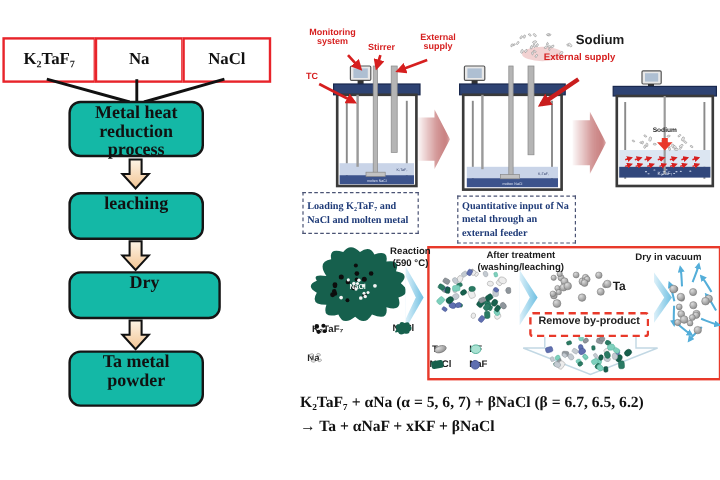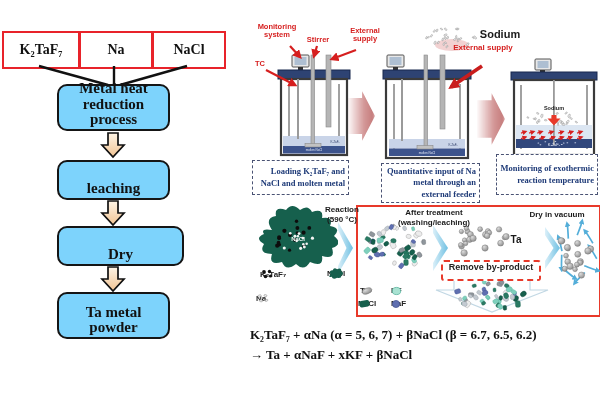"Metal heat reduction process" .stepbox { align-items: flex-end -> flex-start; background: #7dd3fc -> #14b8a6 }
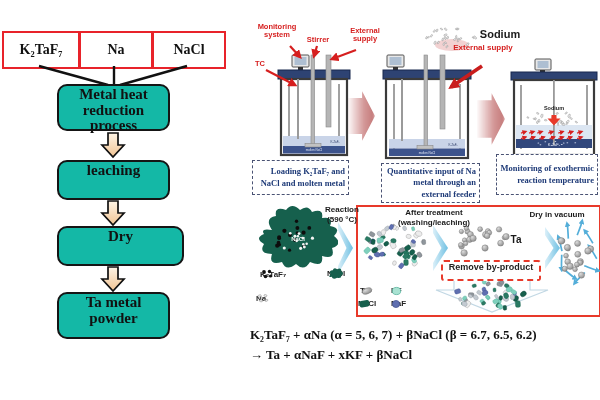"Loading K₂TaF₇ and NaCl and" .caption { text-align: right -> left }
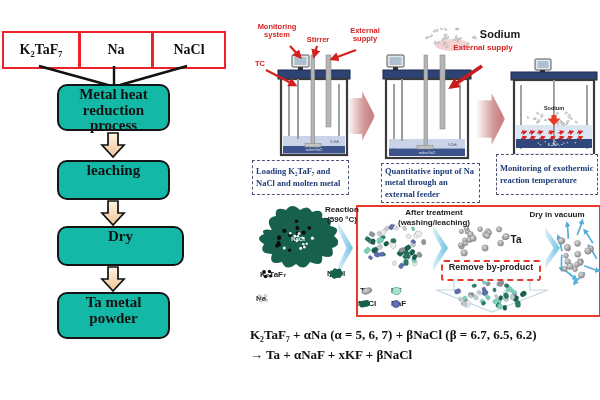"Monitoring of exothermic reaction" div.caption { html: <div> <span>Monitoring of exothermic reaction temperature</span> </div> -> none }
